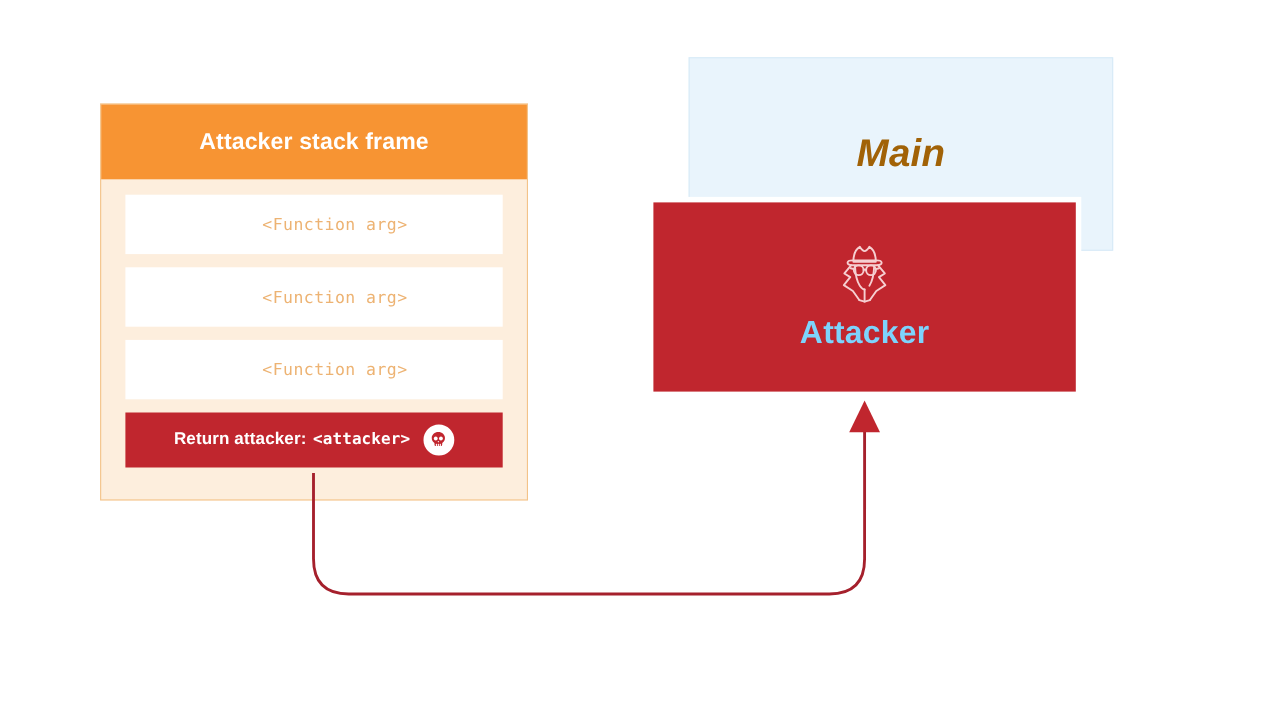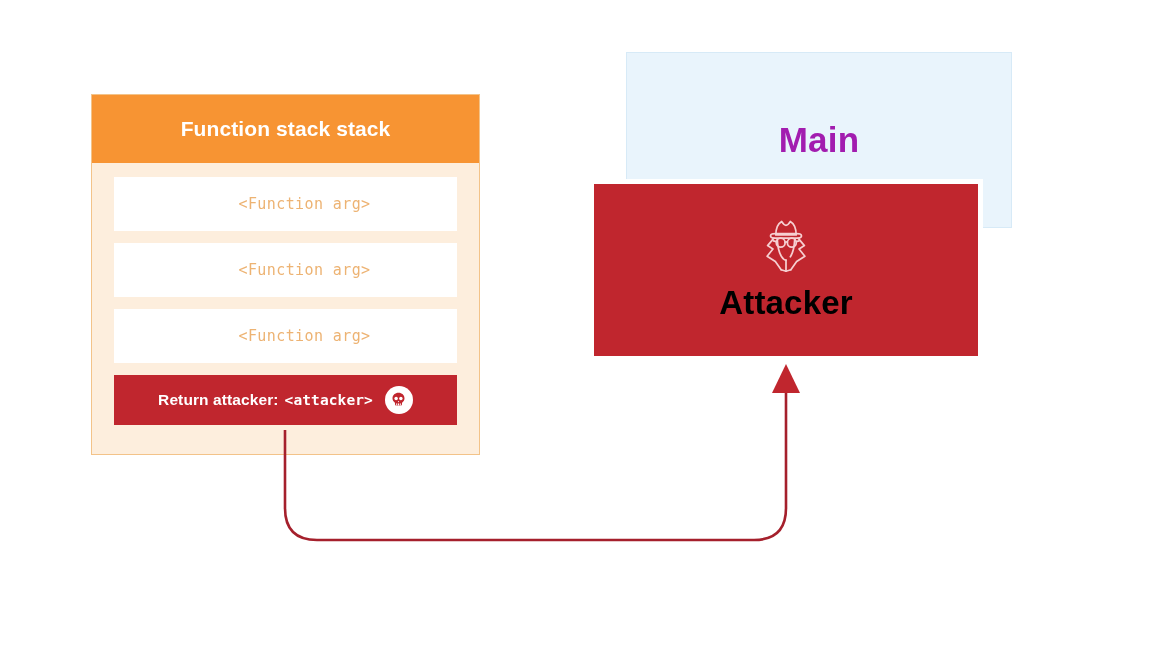"Function stack stack" div.stack-frame-title { text: Function stack stack -> Attacker stack frame }
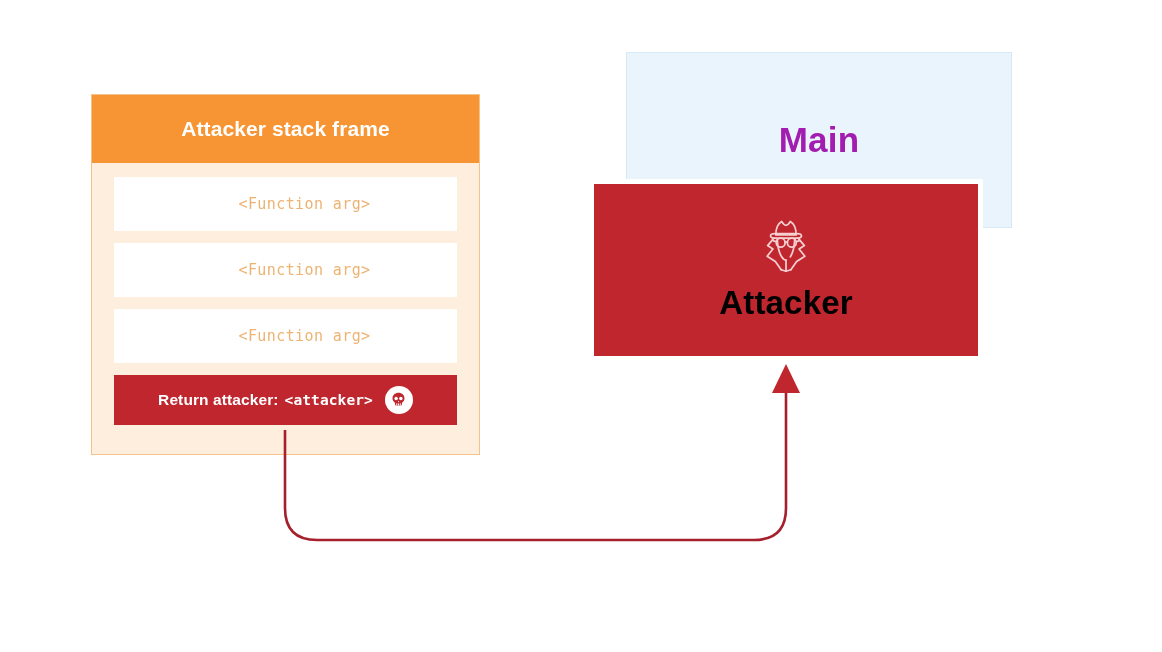"Main" .main-panel-label { color: #a21caf -> #a16207; font-style: none -> italic }
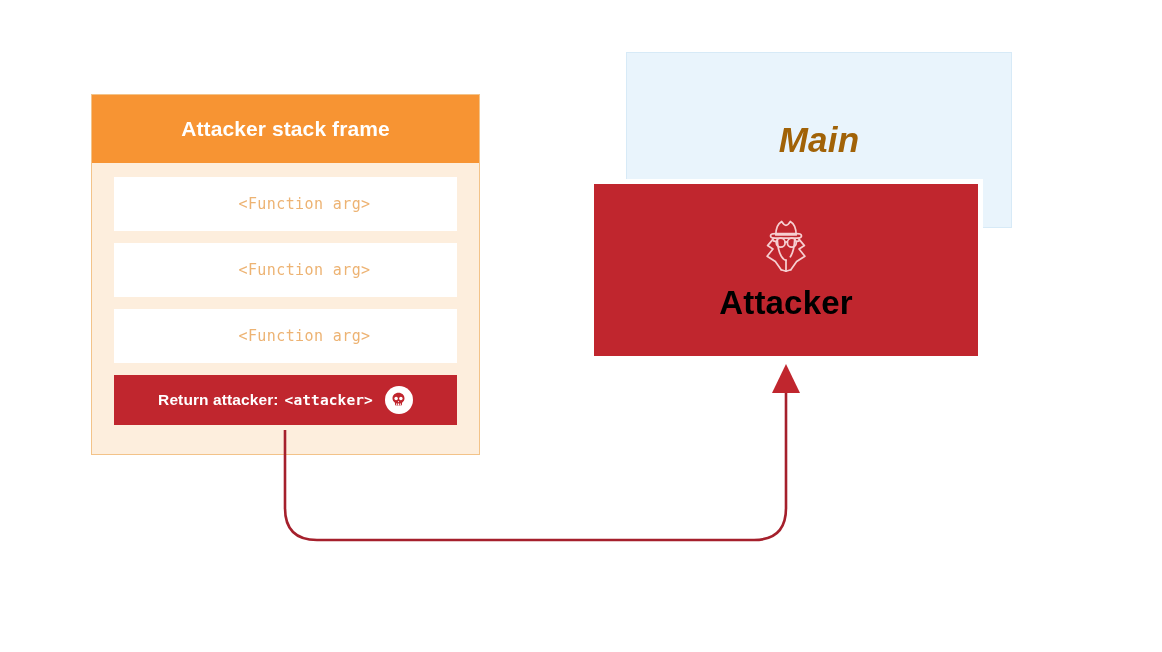"Attacker" .attacker-label { color: #000000 -> #7dd3fc; font-size: 33px -> 29px }
